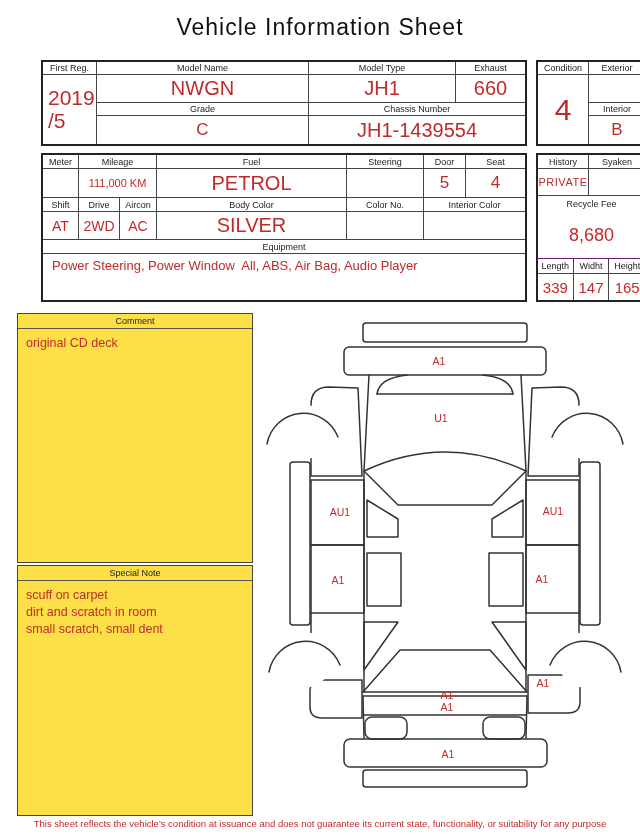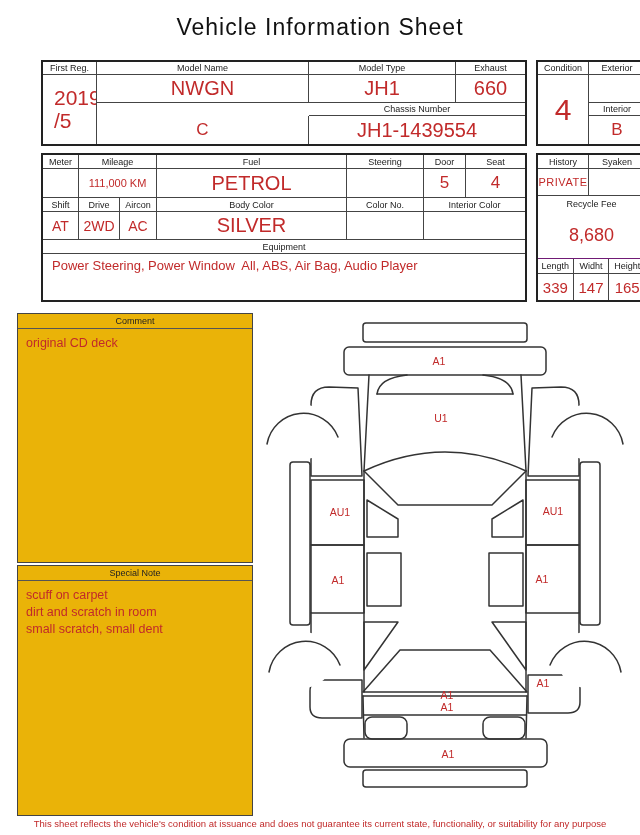"2019" #t1 .firstreg-v { padding-left: 11px -> 5px }
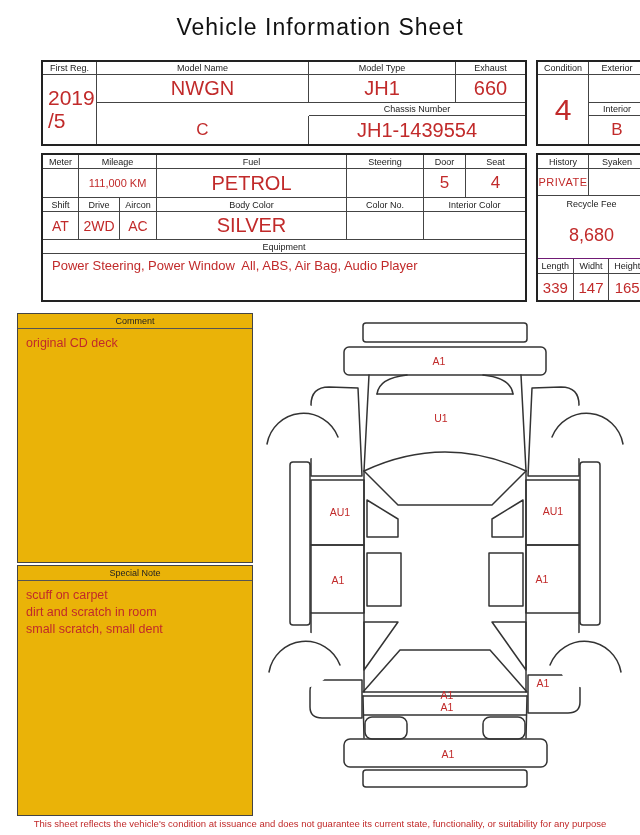"Grade" div.lbl { html: none -> <div>Grade</div> }
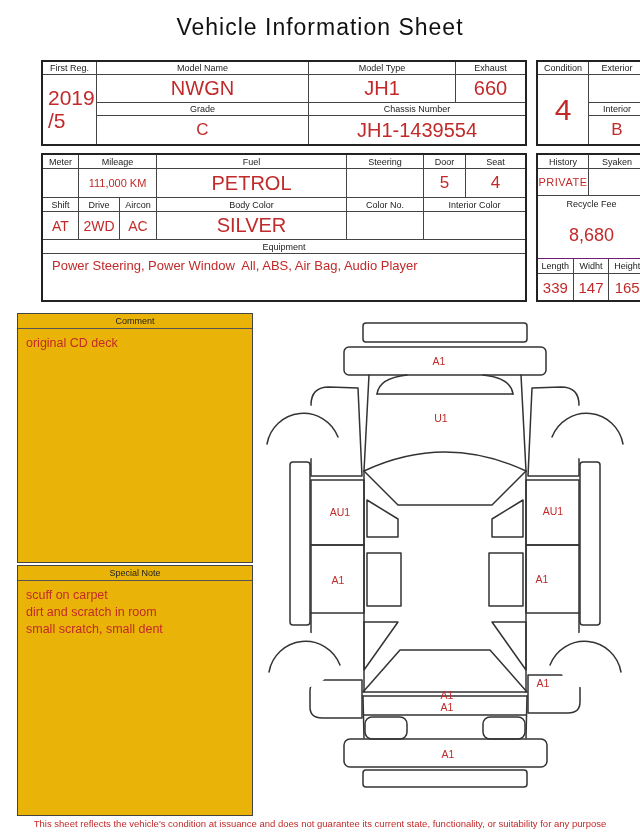"Comment" .thinbox { background: #eab308 -> #fde047 }
